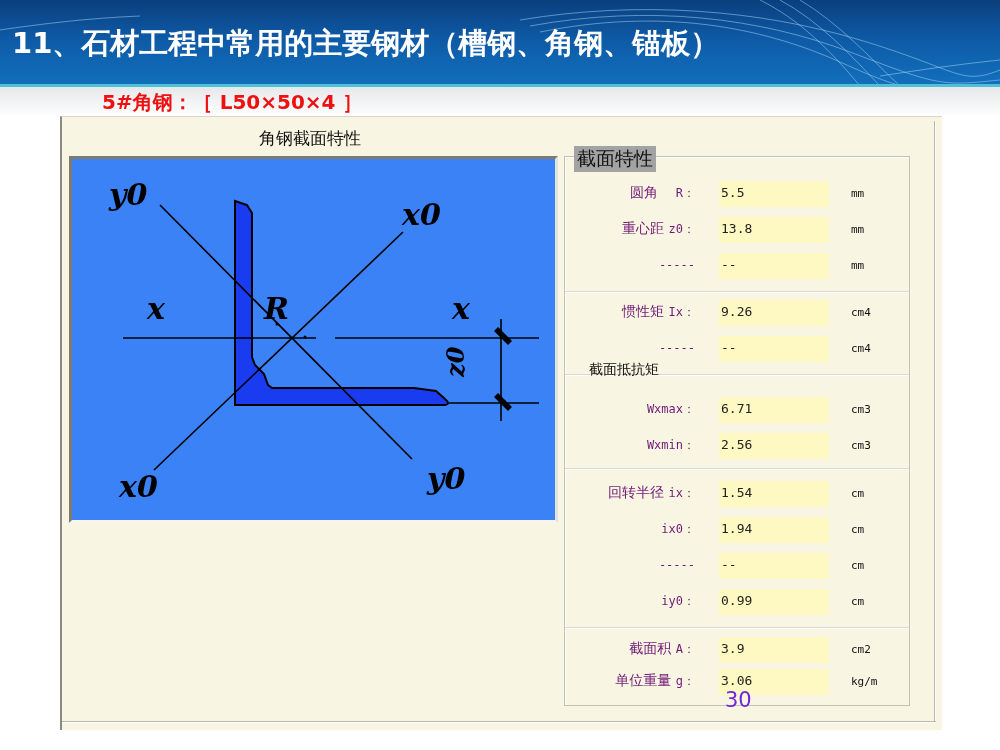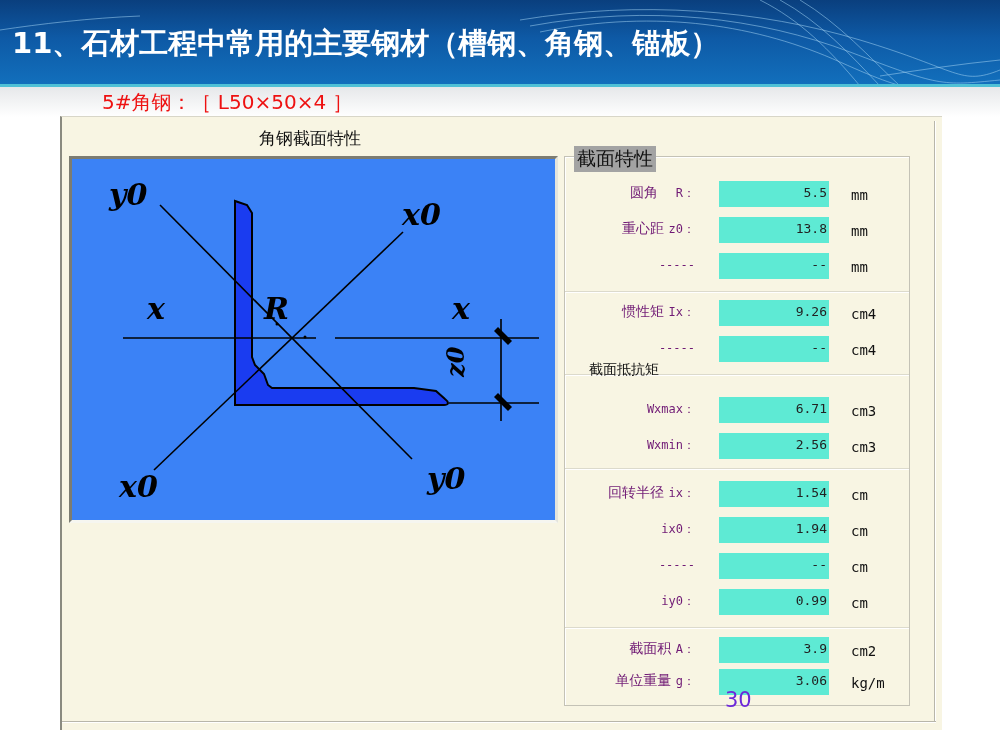"5#角钢：［ L50×50×4 ］" .subtitle { font-weight: normal -> bold }
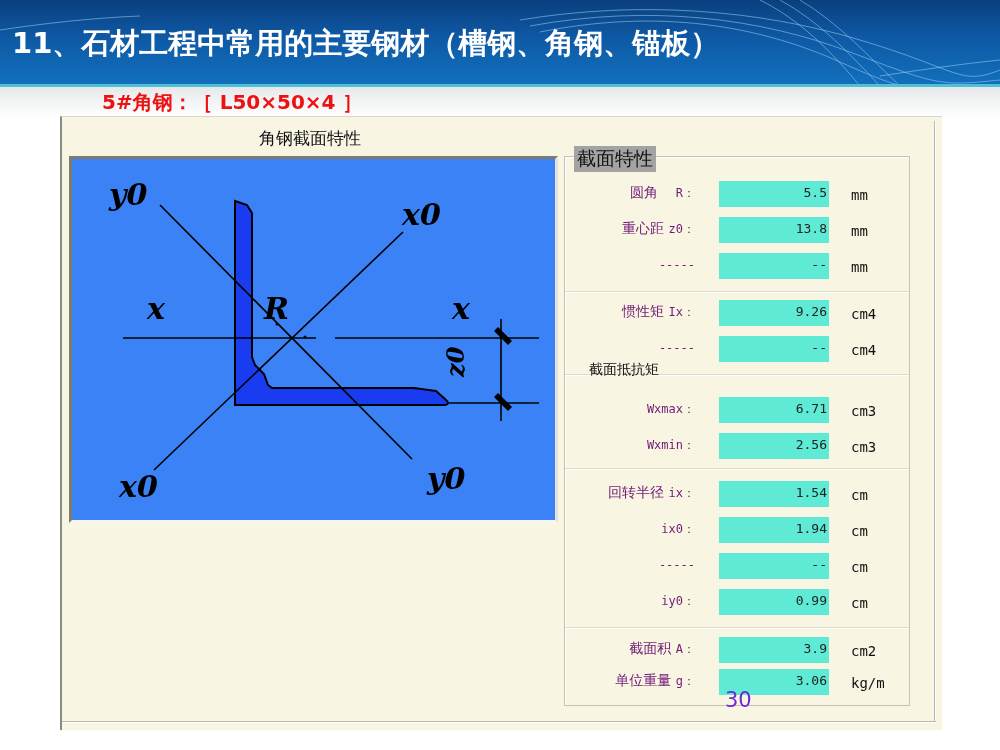"5.5" .row .value { background: #5eead4 -> #fef9c3; text-align: right -> none }
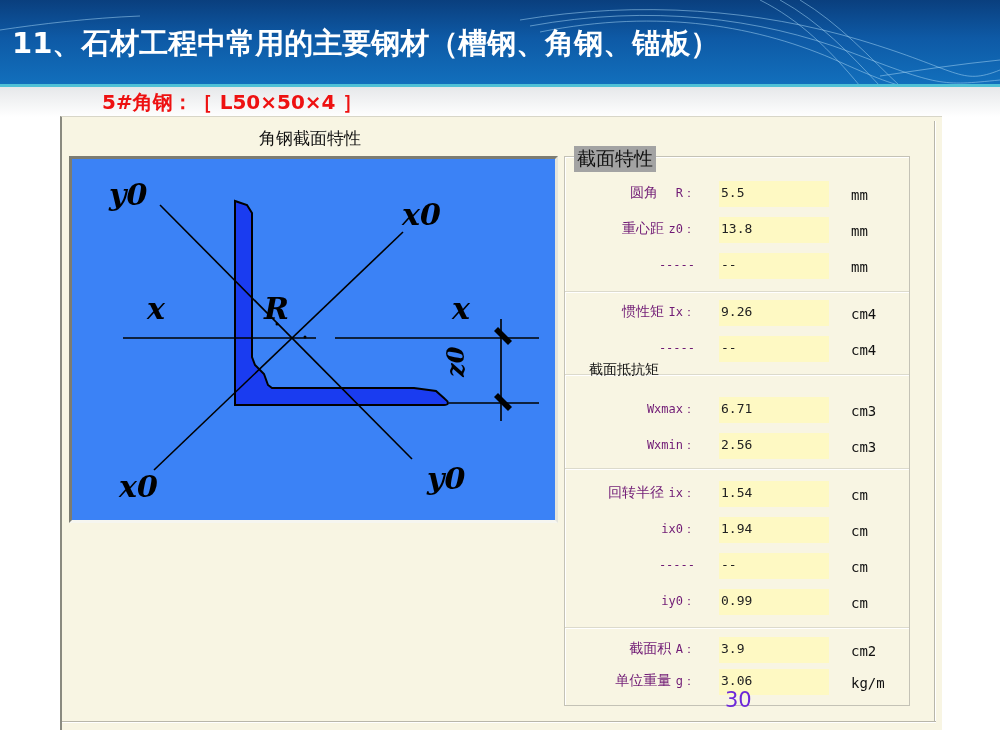"mm" .row .unit { font-size: 14px -> 11px }
